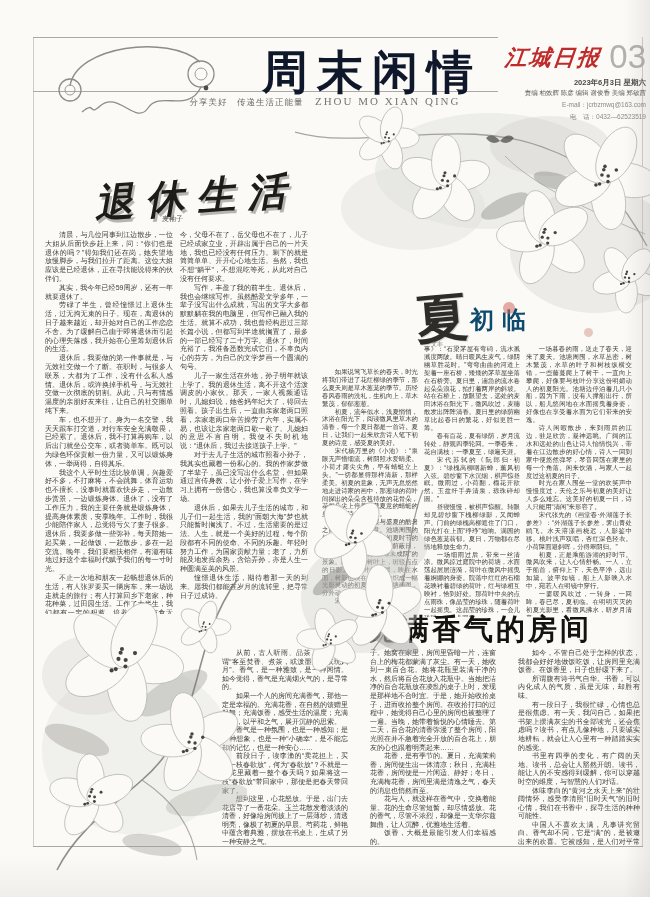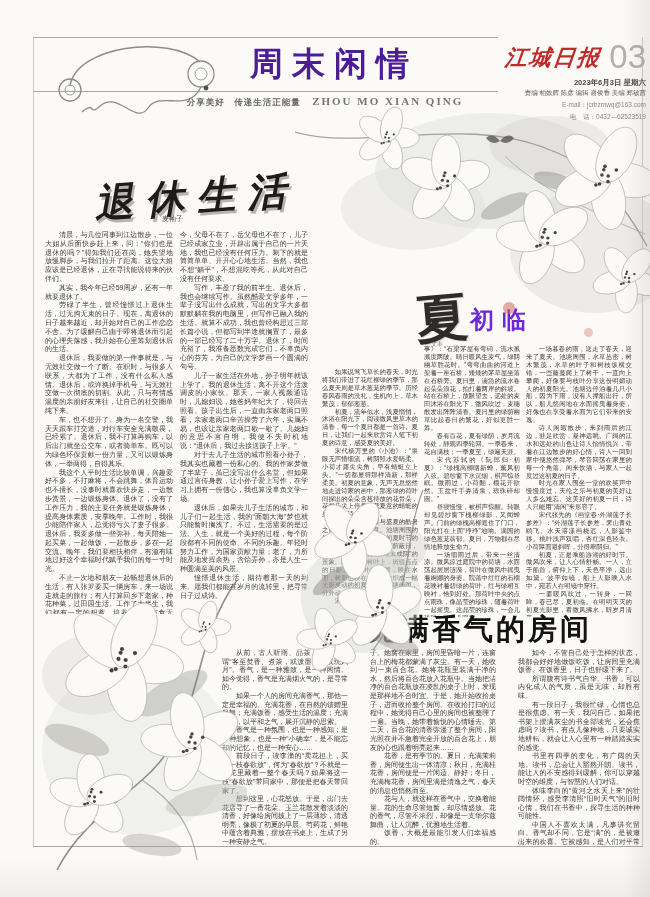"周末闲情" .section-title { color: #4c1d95 -> #0f172a; font-size: 33px -> 46px; left: 250px -> 262px }
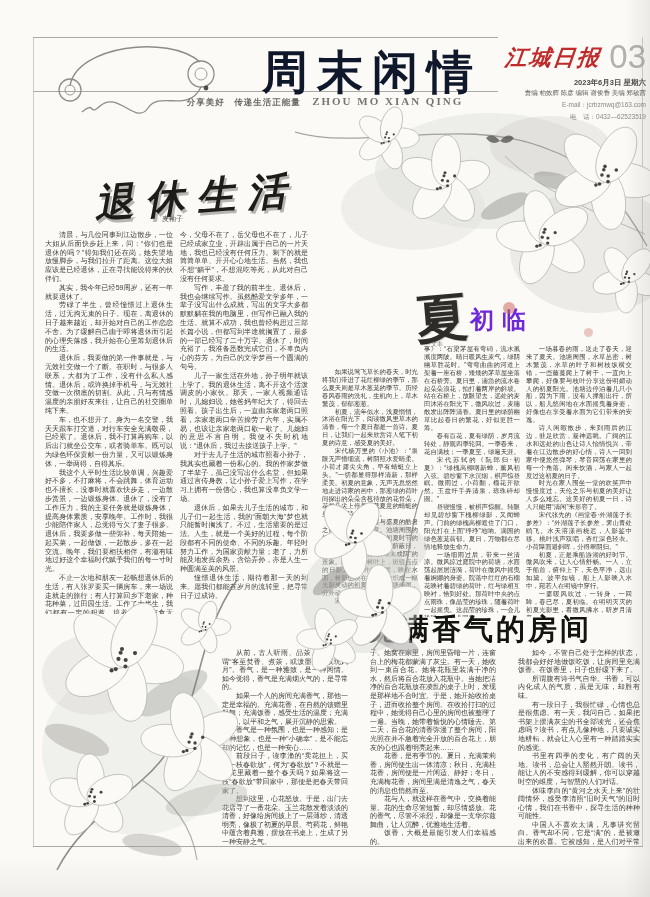"分享美好 传递生活正能量 ZHOU MO XIAN" .section-sub { font-weight: bold -> none }
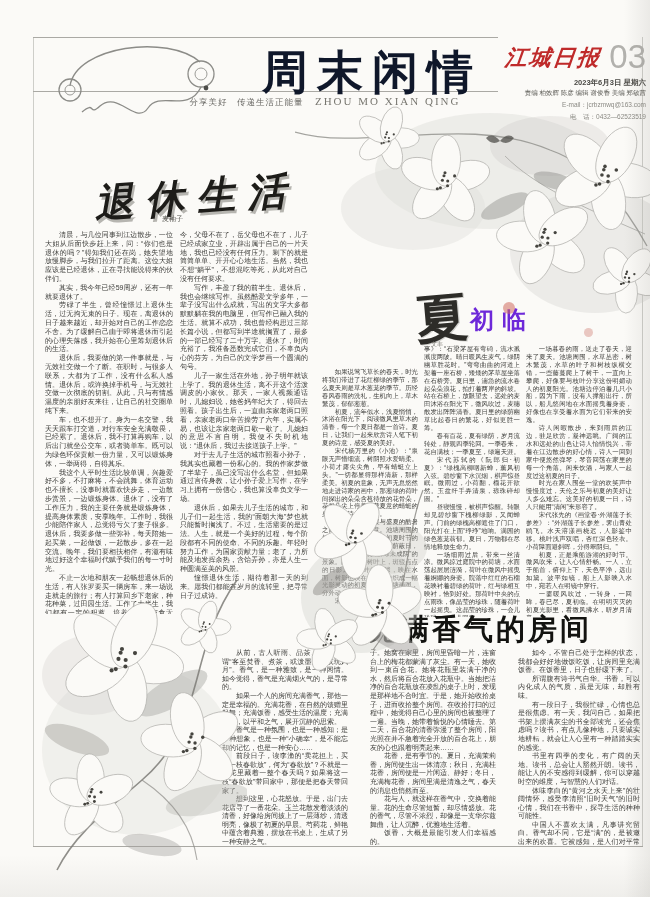"初临" .a2-rest { color: #6d28d9 -> #0c4a6e }
